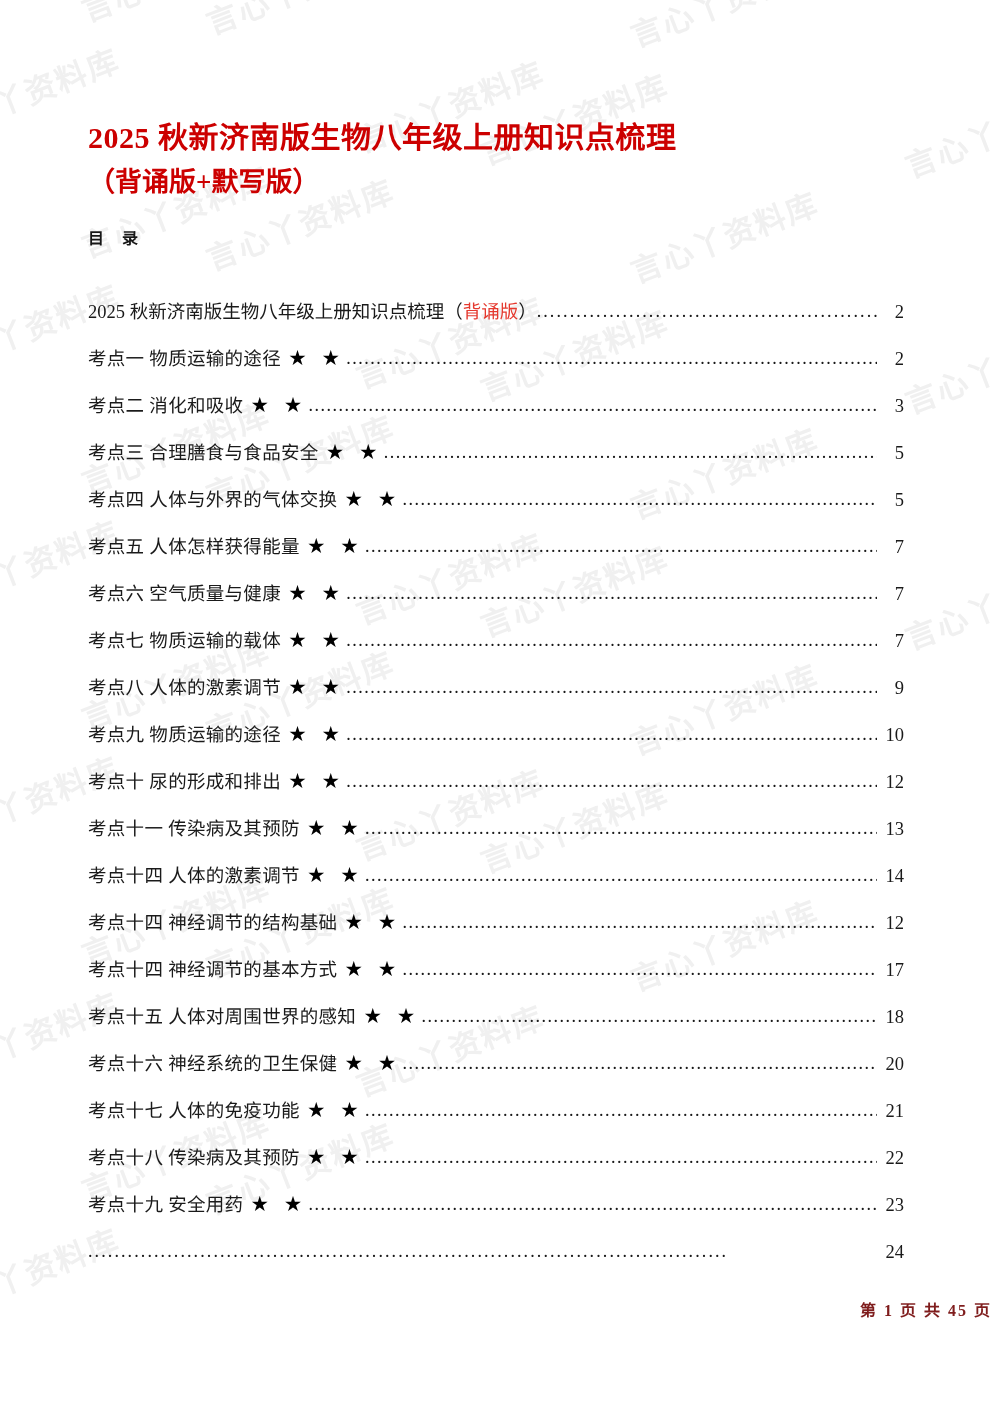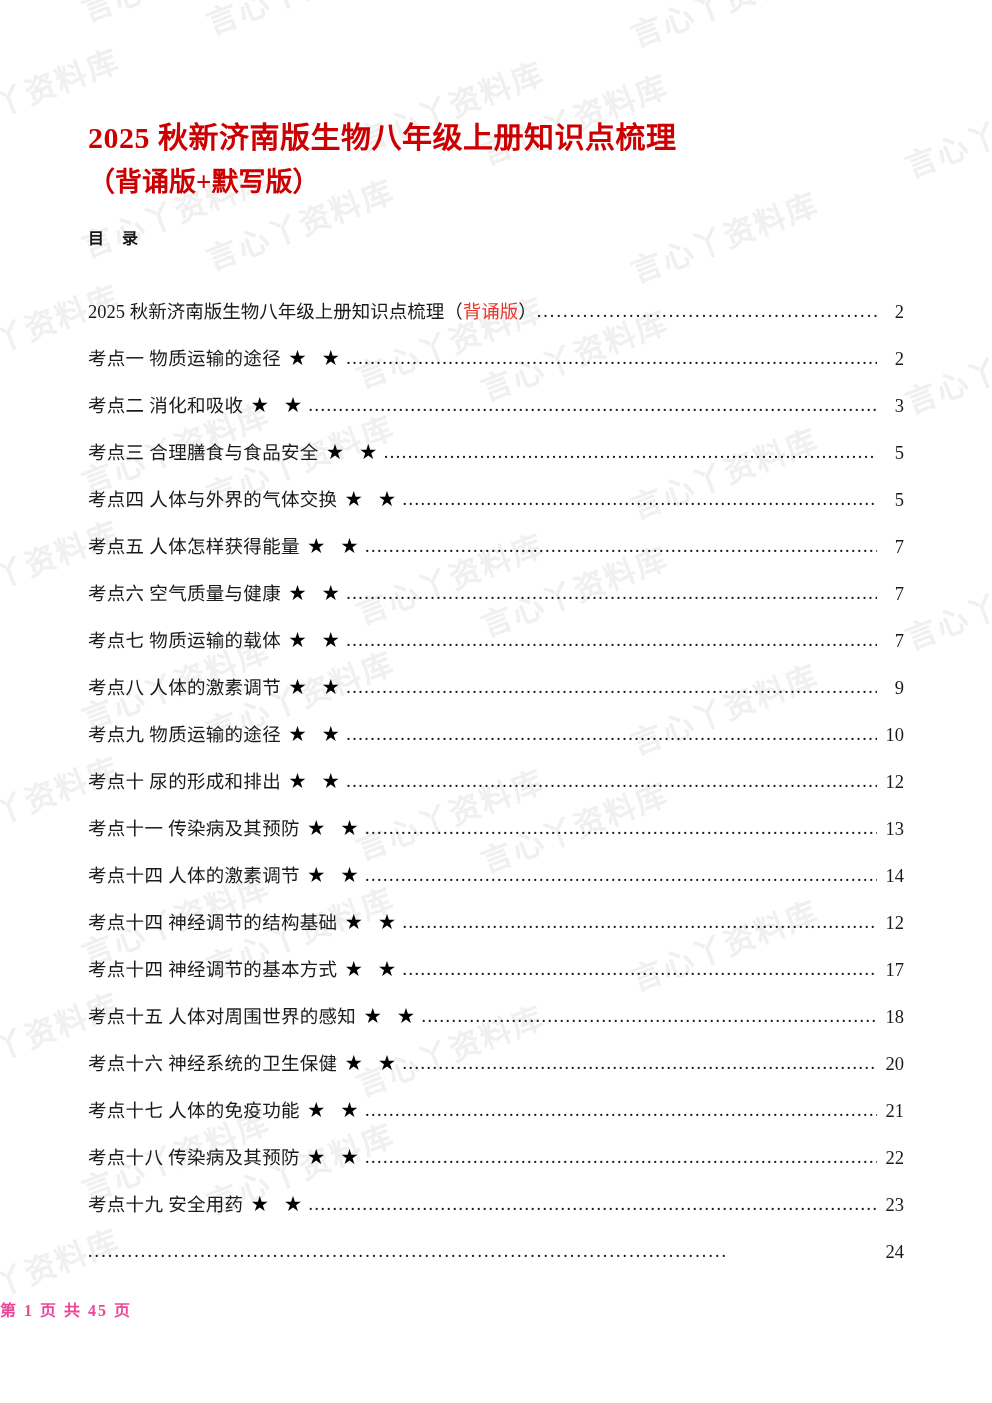"第 1 页 共 45" .footer { color: #ec4899 -> #7f1d1d; text-align: left -> right }
